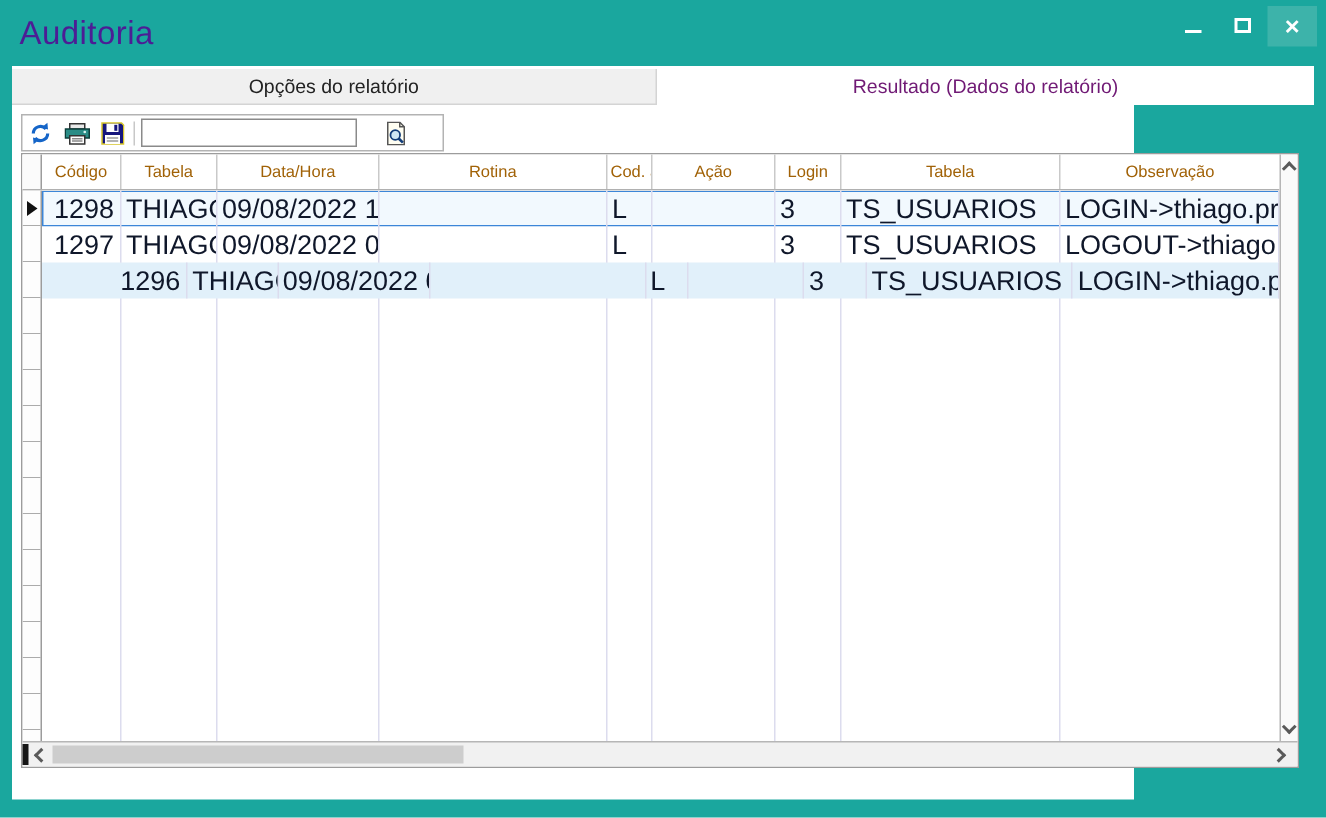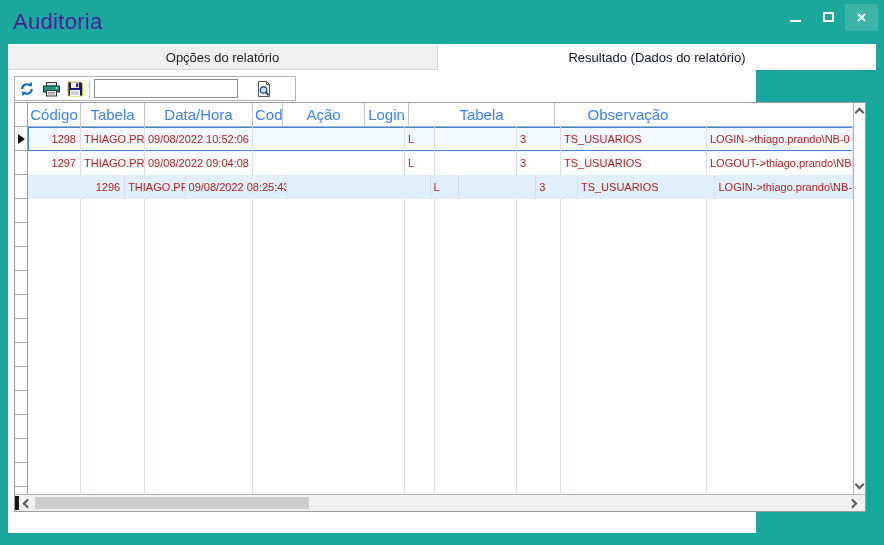"Resultado (Dados do relatório)" .tab-active { color: #0f172a -> #701a75 }
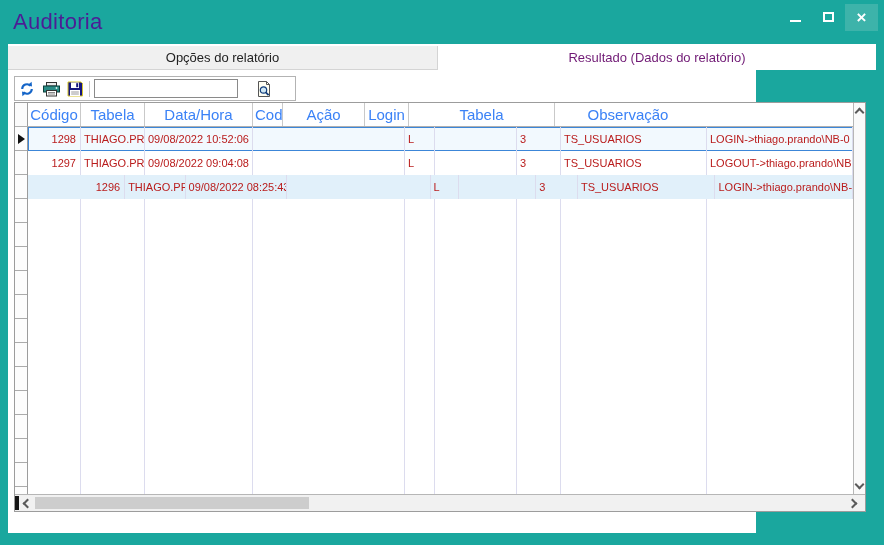"Código" .gh-cell { color: #3b82f6 -> #a16207; font-size: 15px -> 11px }
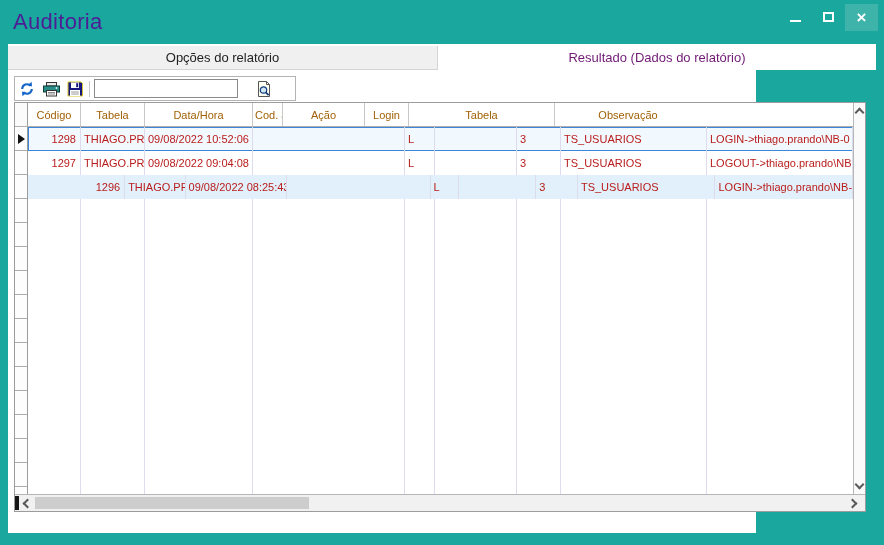"Rotina" div.gh-cell { html: none -> <div>Rotina</div> }
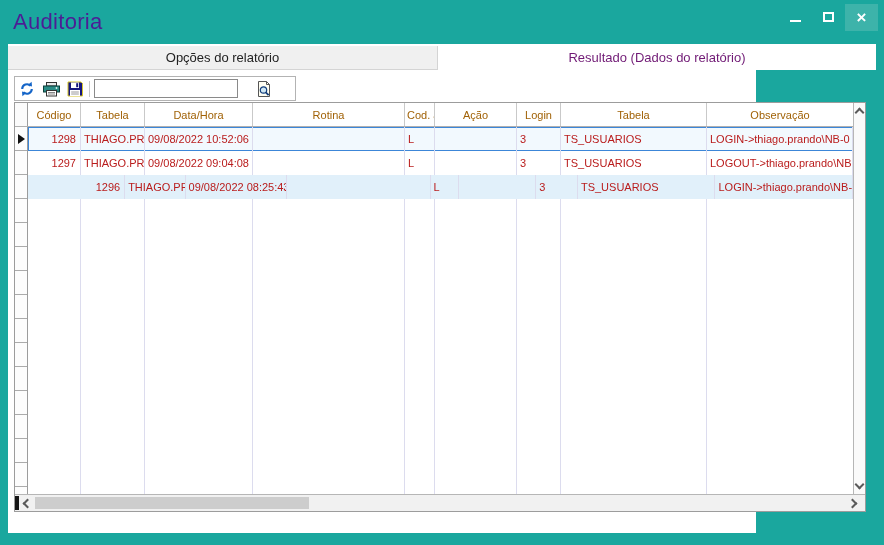"1298" .g-cell { color: #b91c1c -> #0f172a; font-size: 11px -> 18px }
